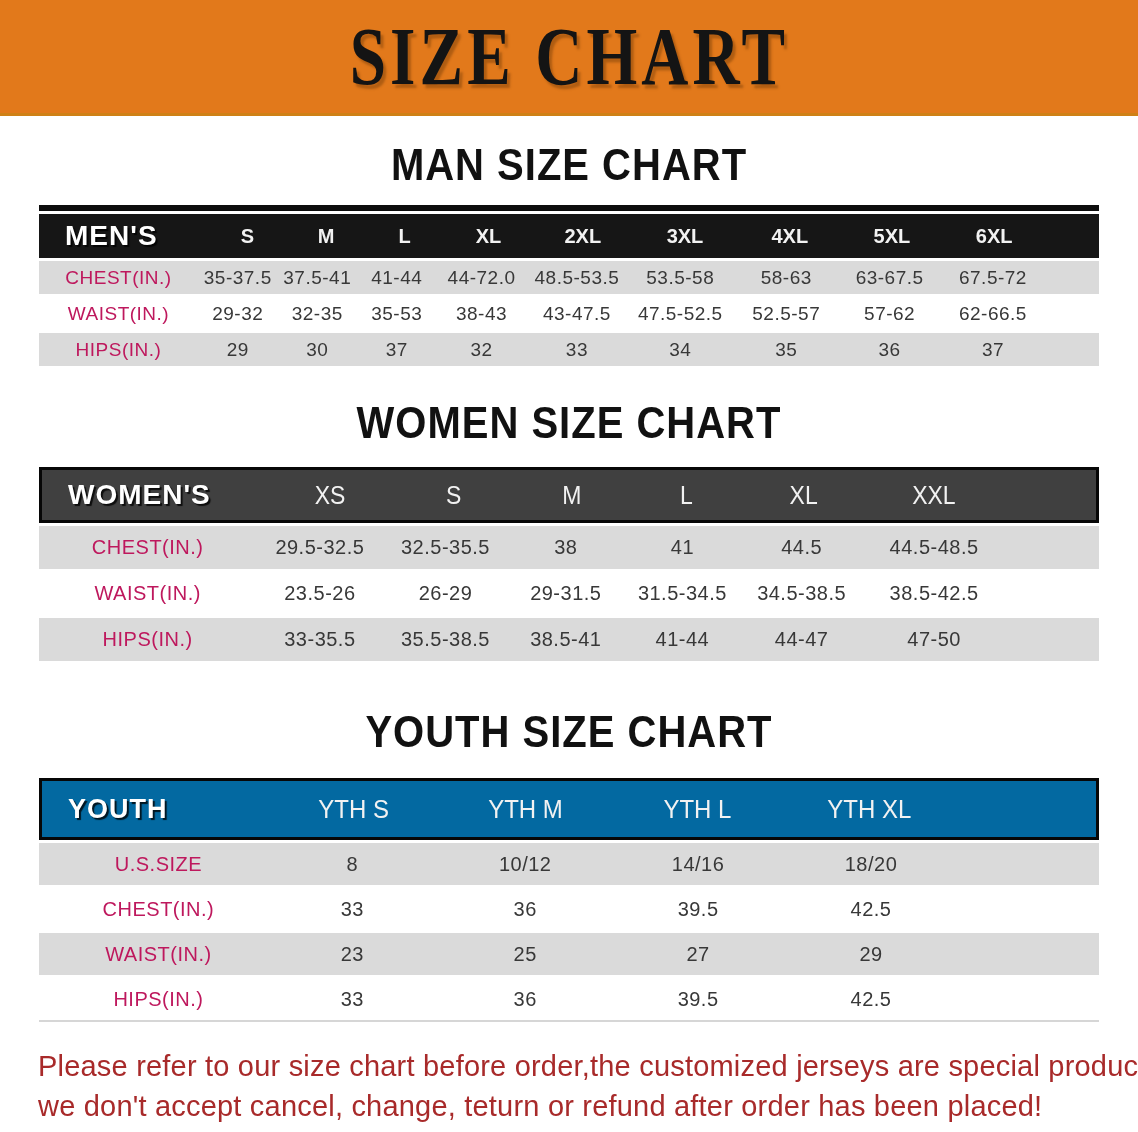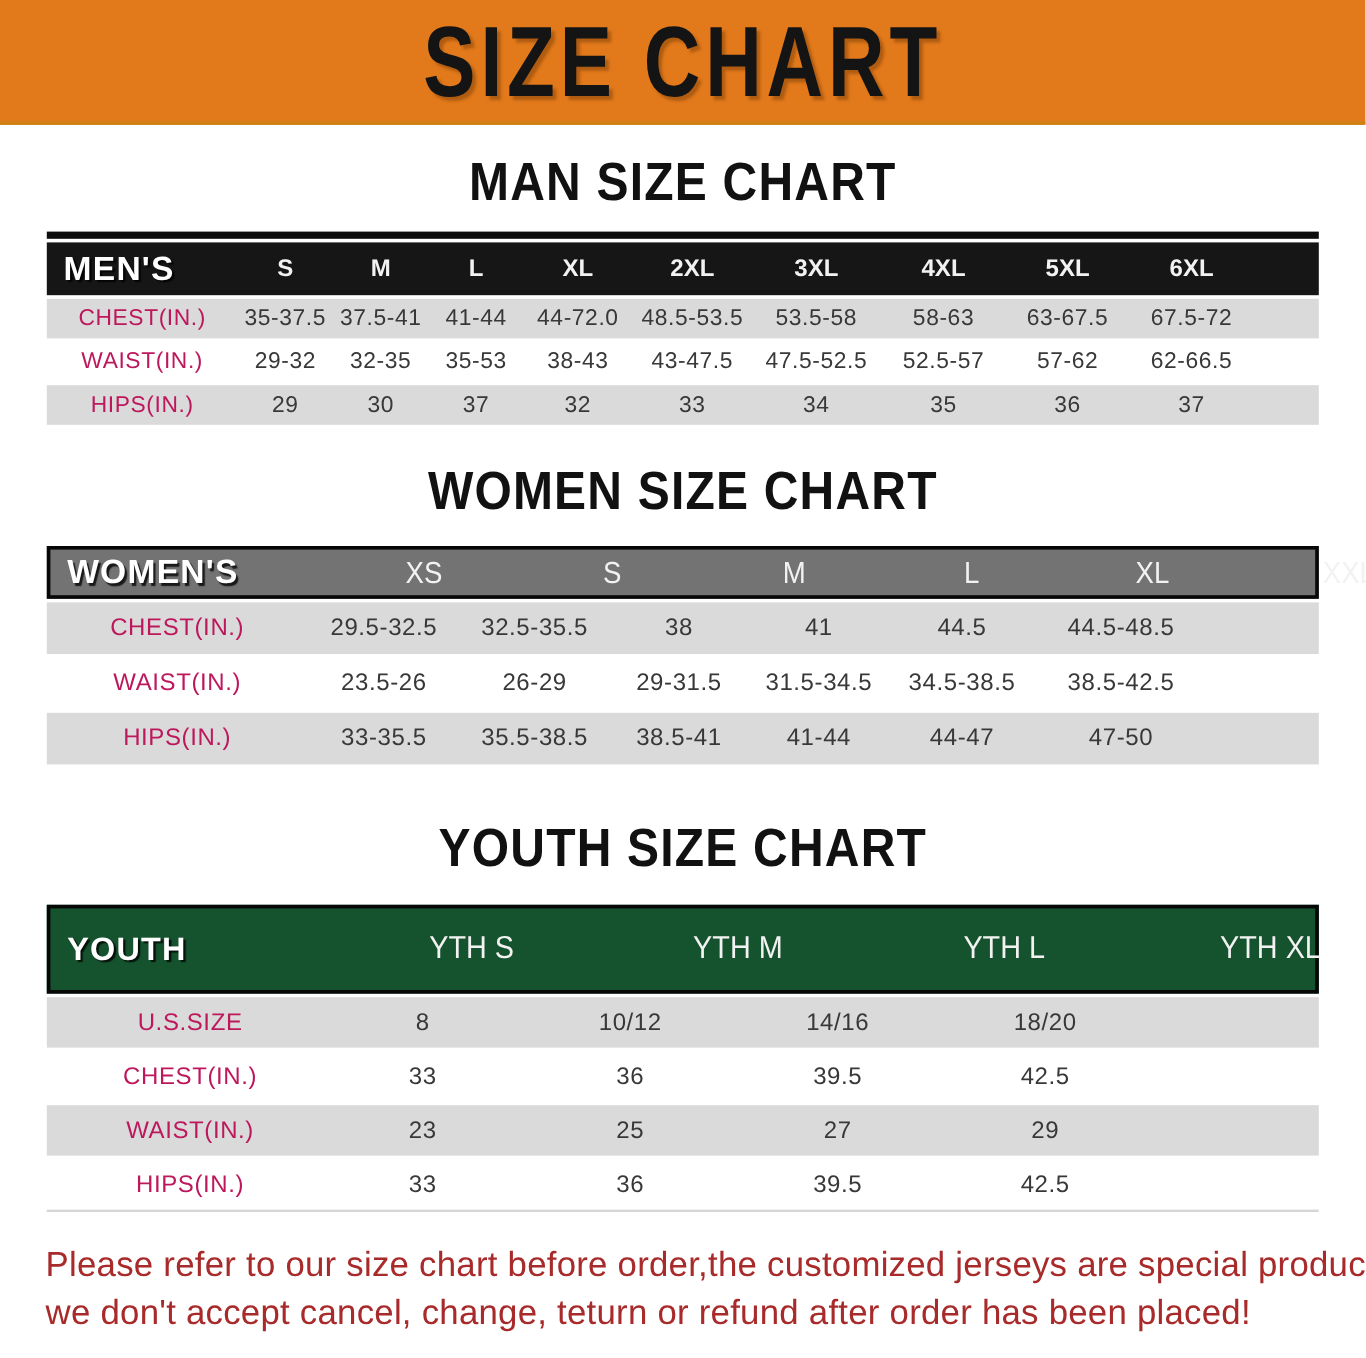"SIZE CHART" .banner { font-family: none -> Liberation Serif, serif; height: 104px -> 116px }
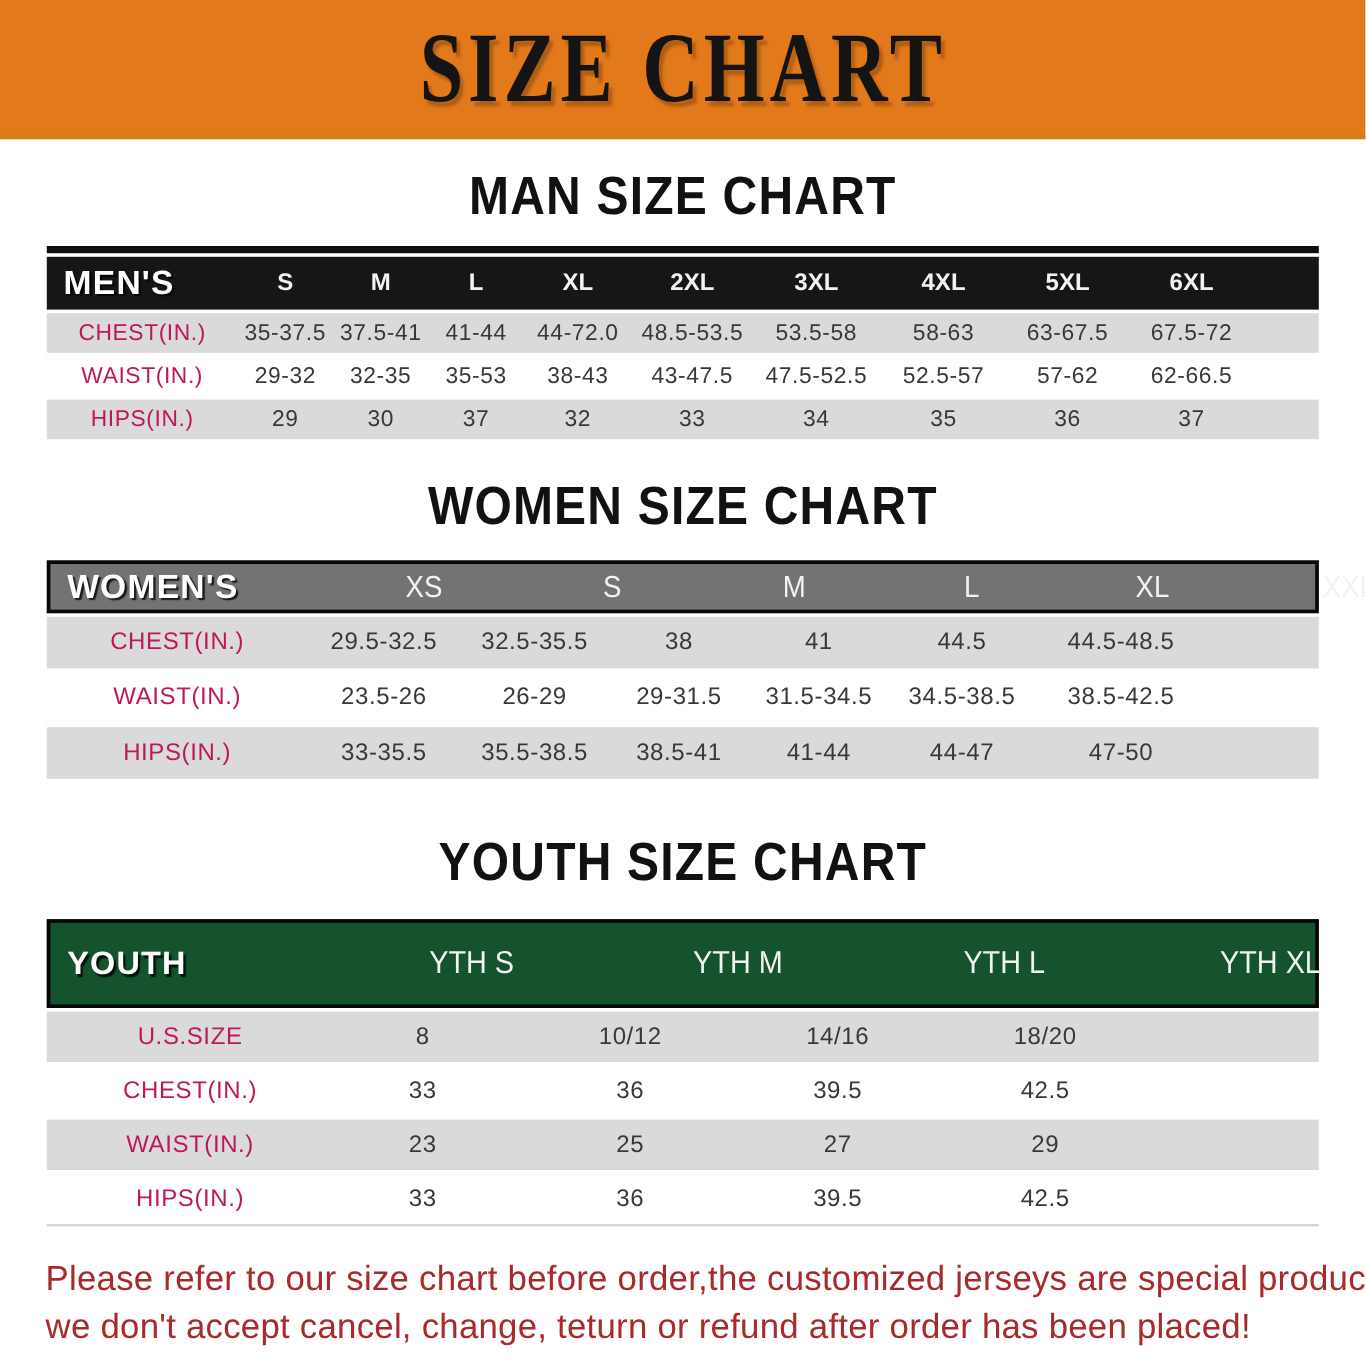"MEN'S" .band { padding-left: none -> 12px }
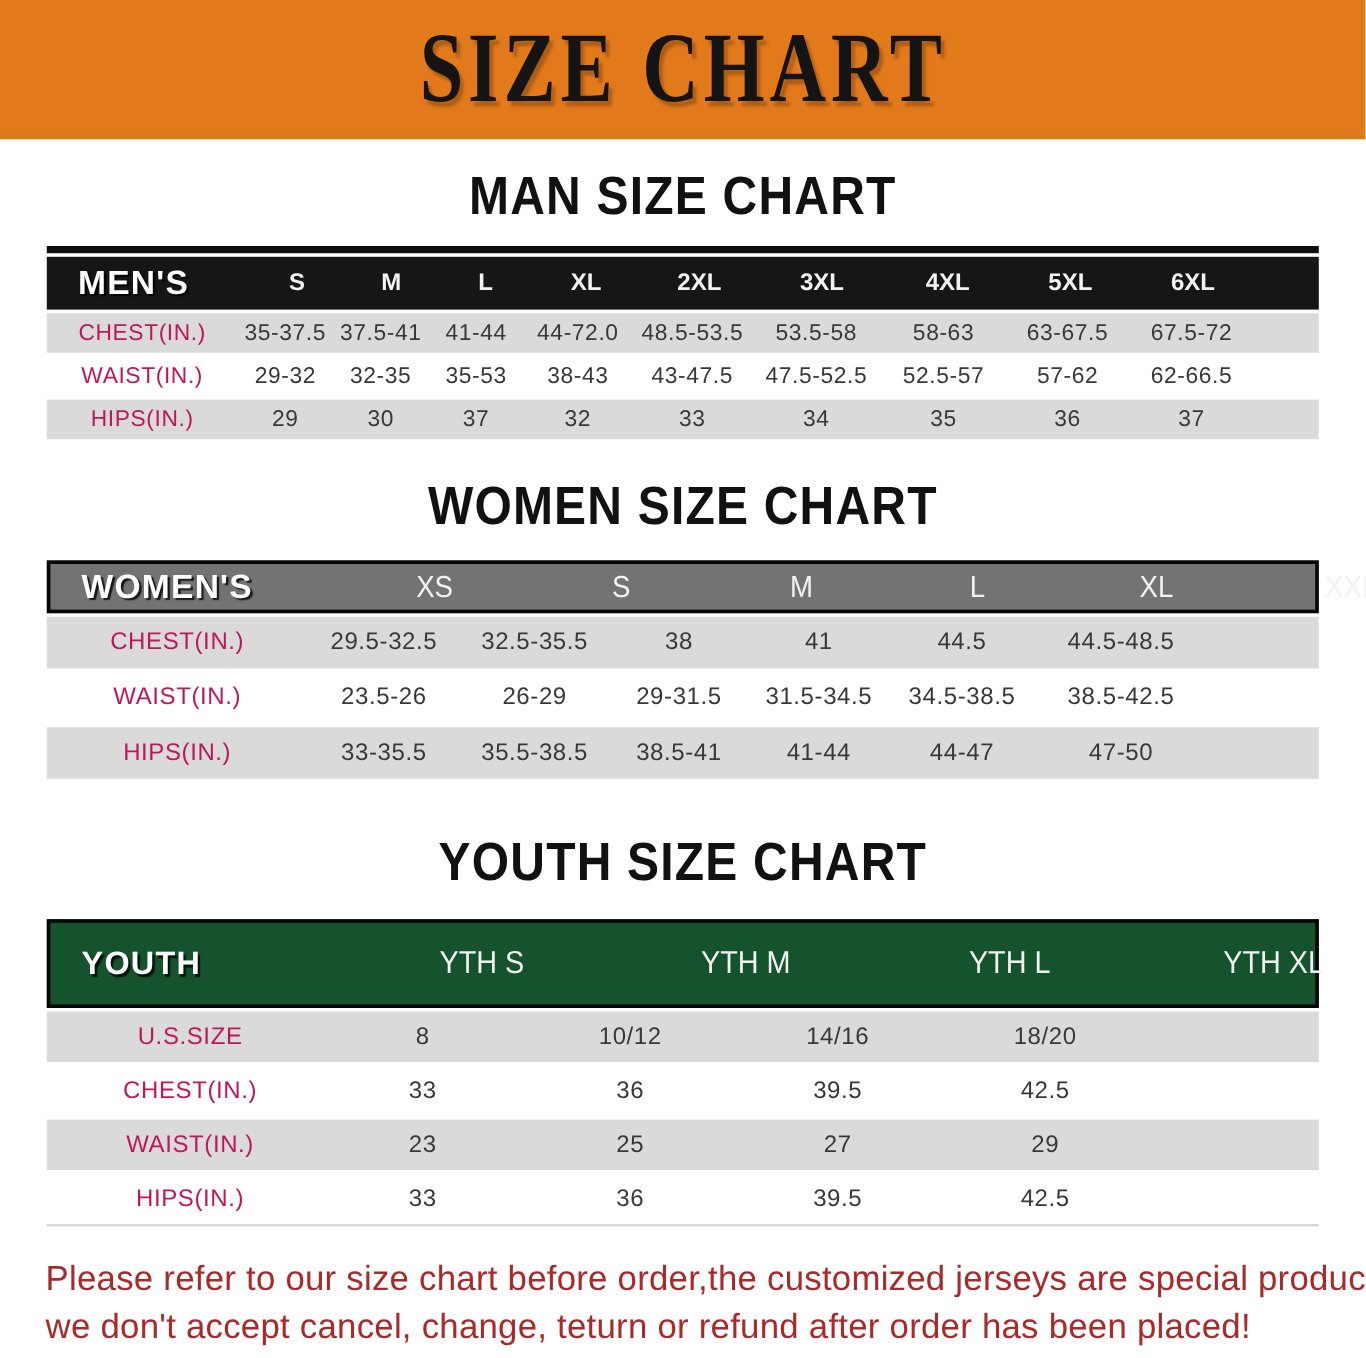"WOMEN'S" .women-table .band { background: #737373 -> #404040; gap: 32px -> none; height: 44px -> 56px }
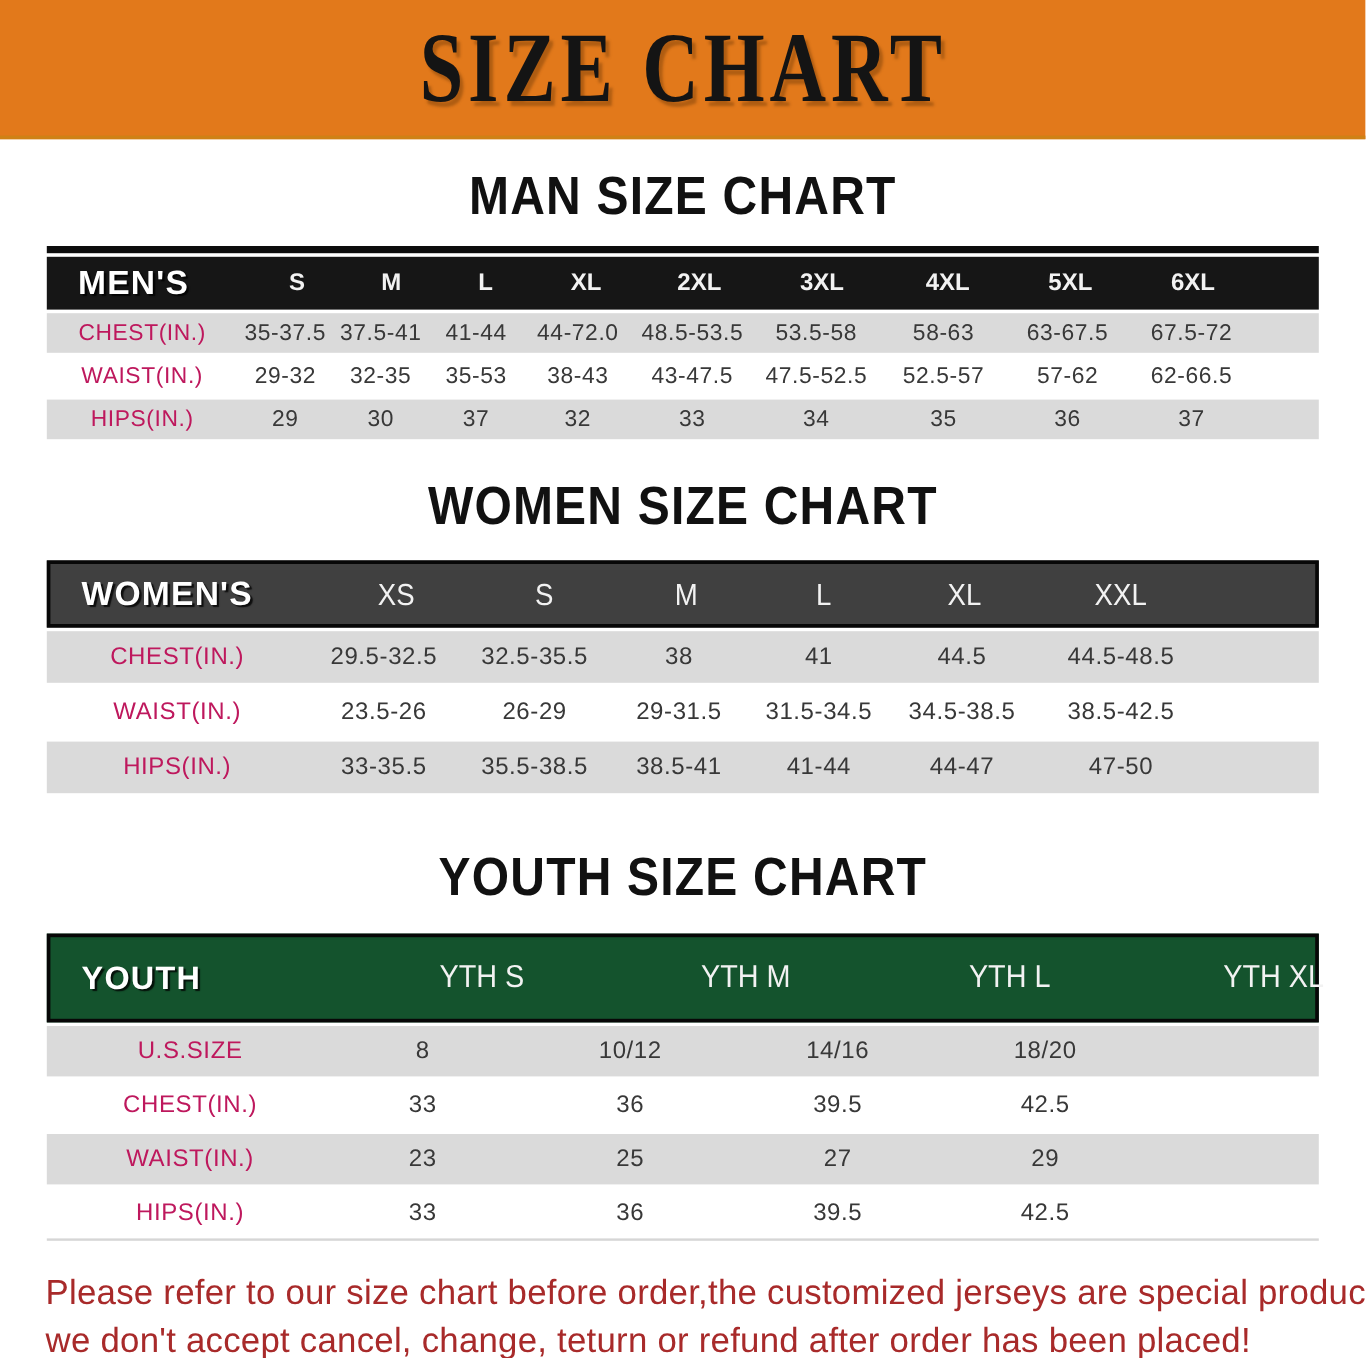"YOUTH" .youth-table .band { background: #14532d -> #0369a1; gap: 48px -> none; height: 74px -> 62px }
